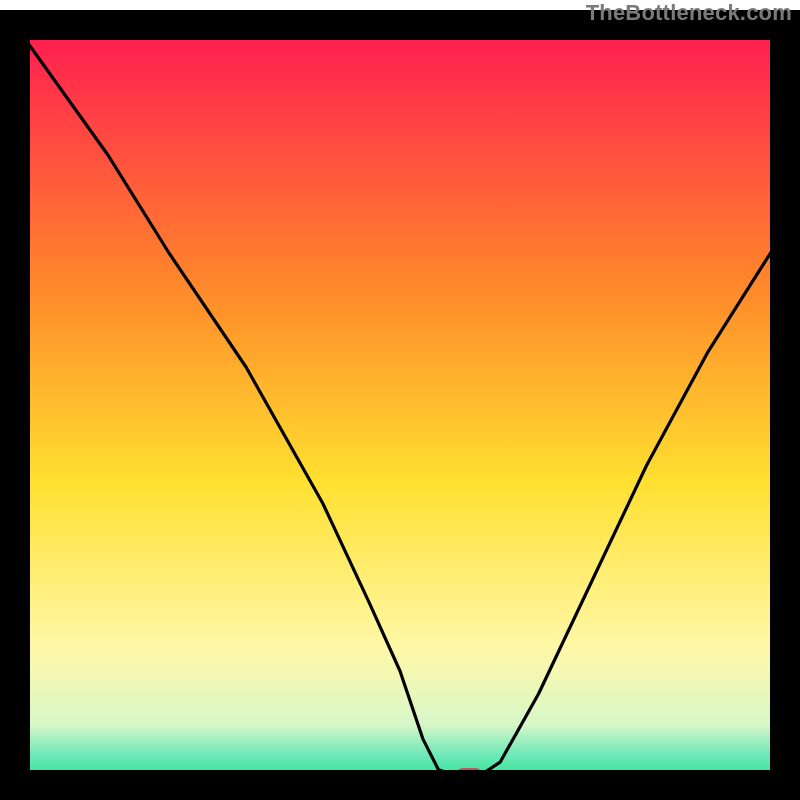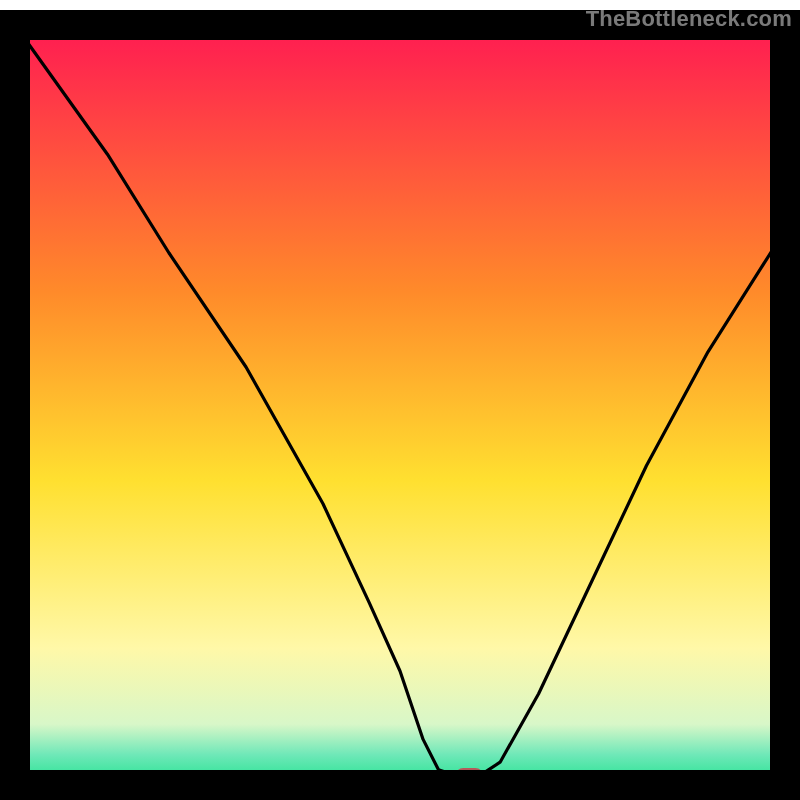"TheBottleneck.com" .watermark { top: 6px -> 0 }
